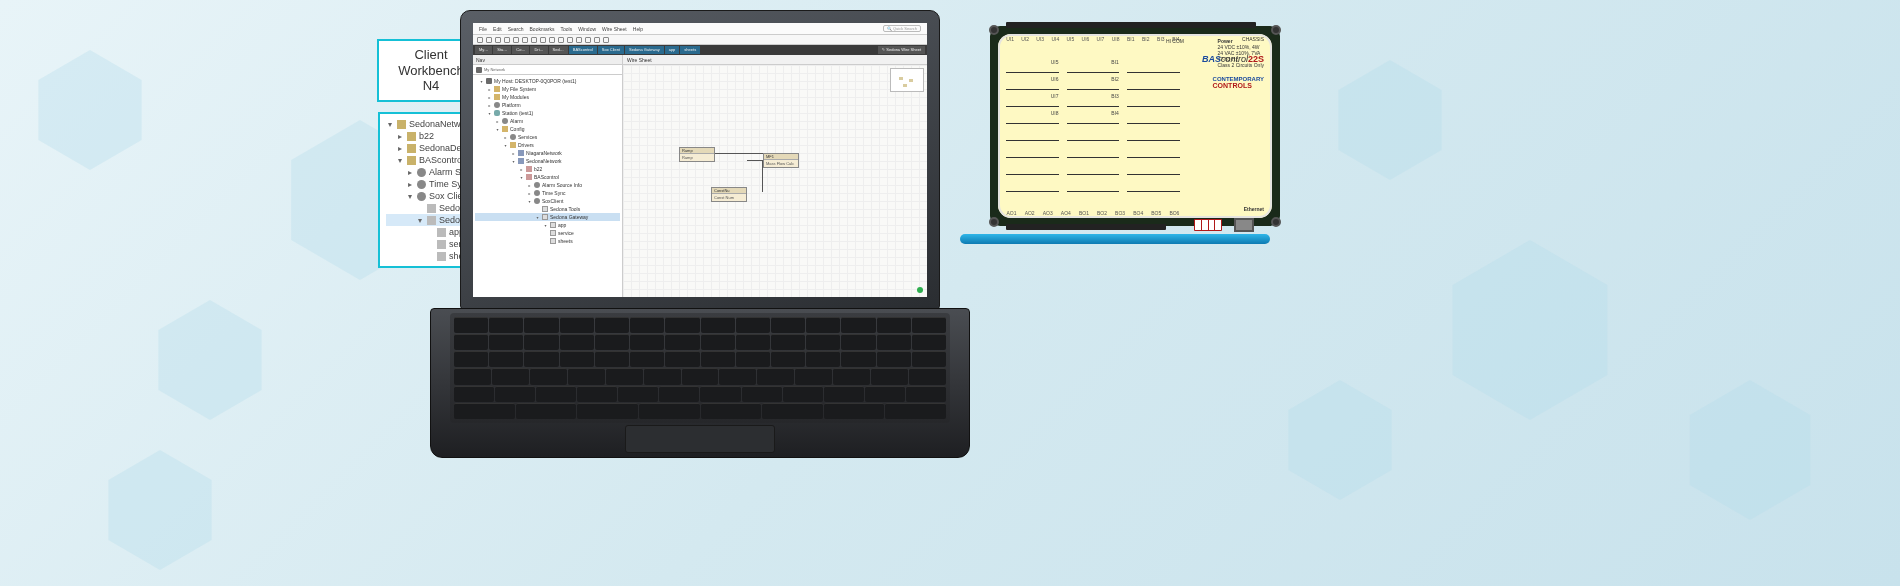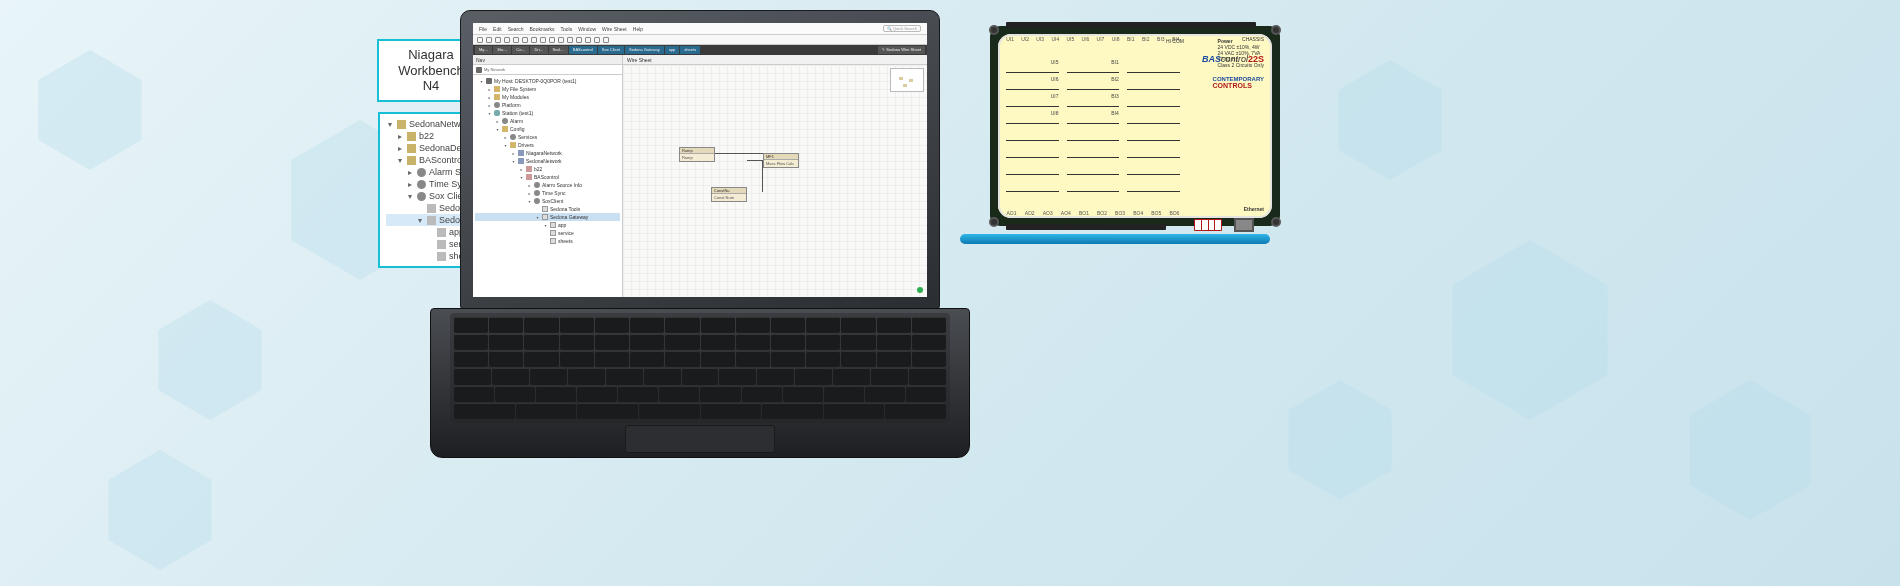"Niagara" div { text: Niagara -> Client }
